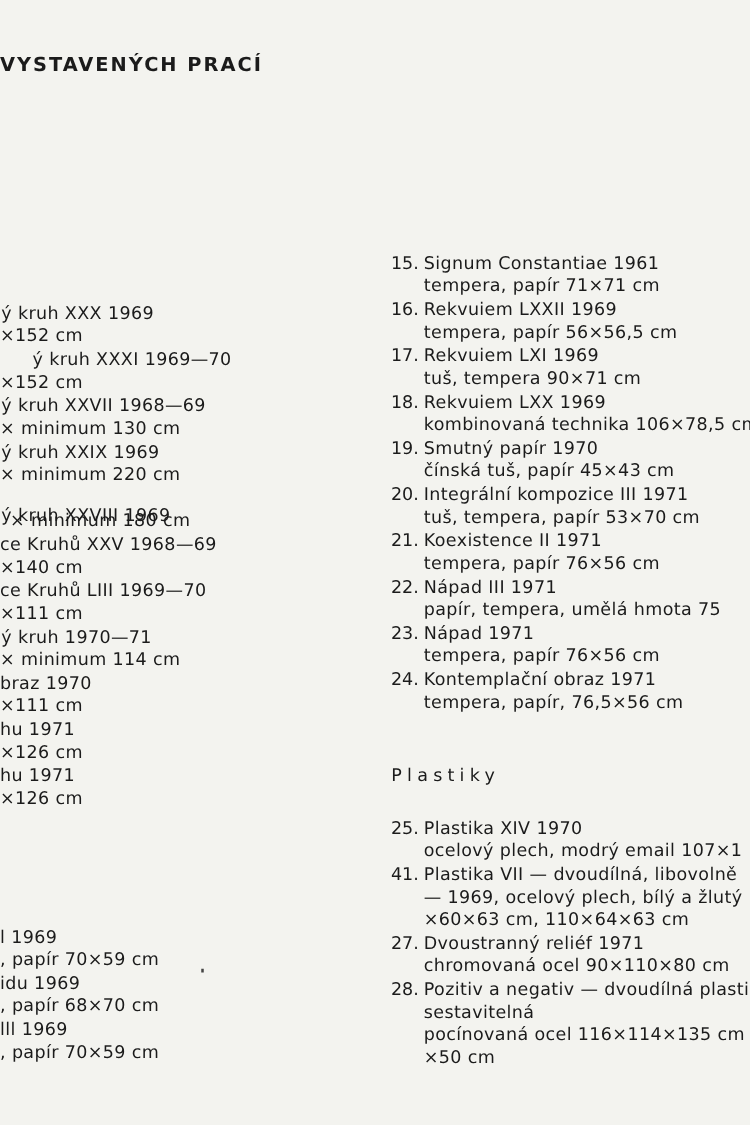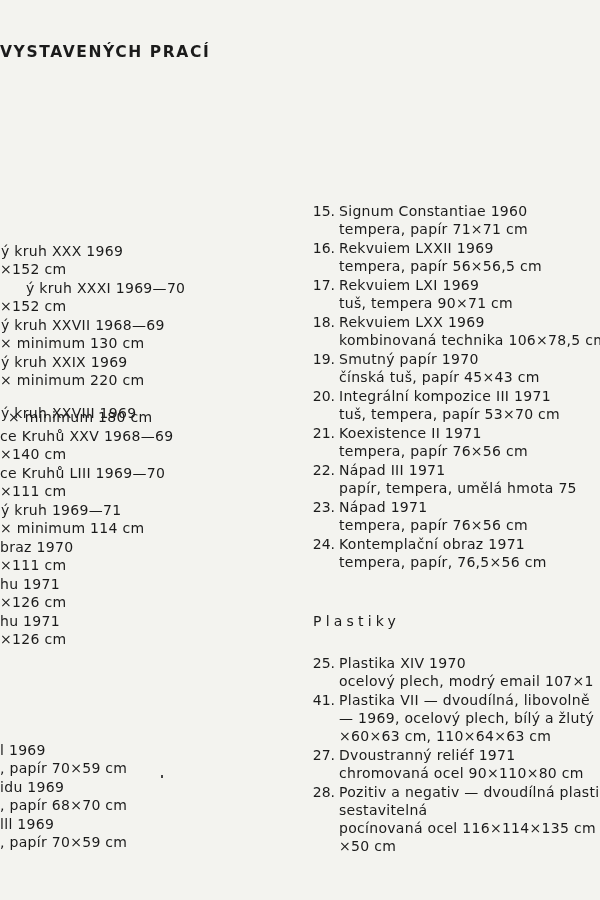"Signum Constantiae 1960" div.line { text: 1960 -> 1961 }
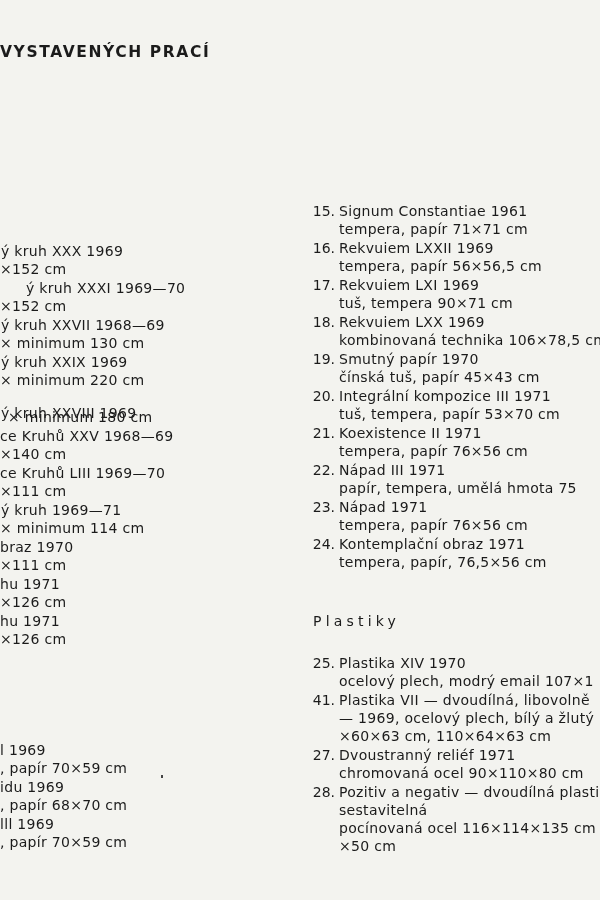"ý kruh 1969—71" div.line { text: 1969 -> 1970 }
